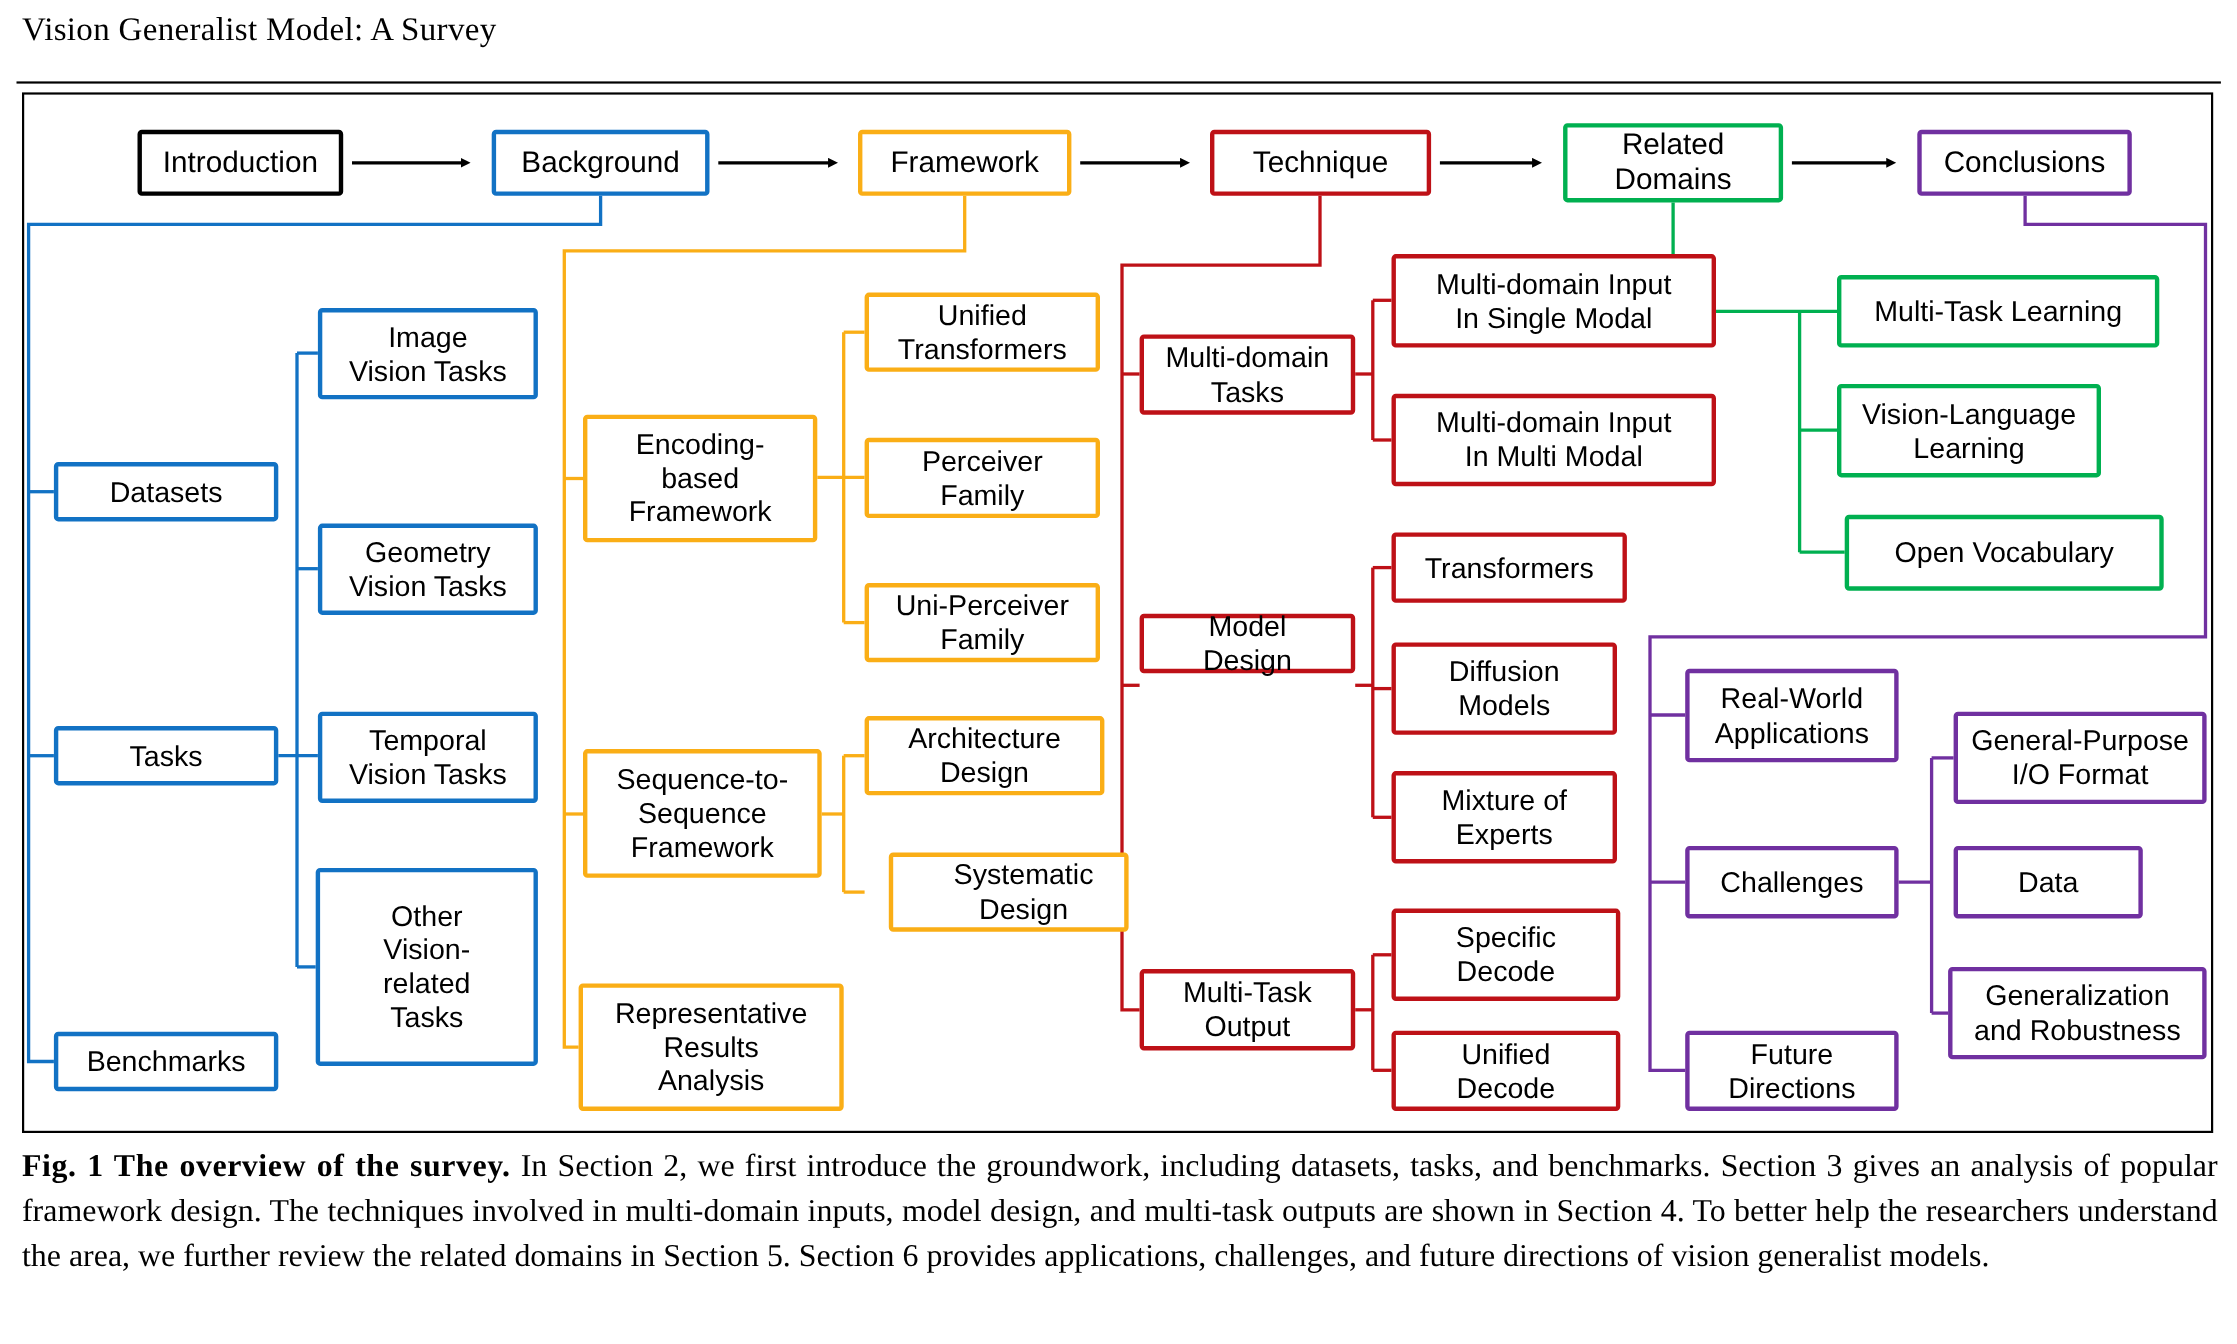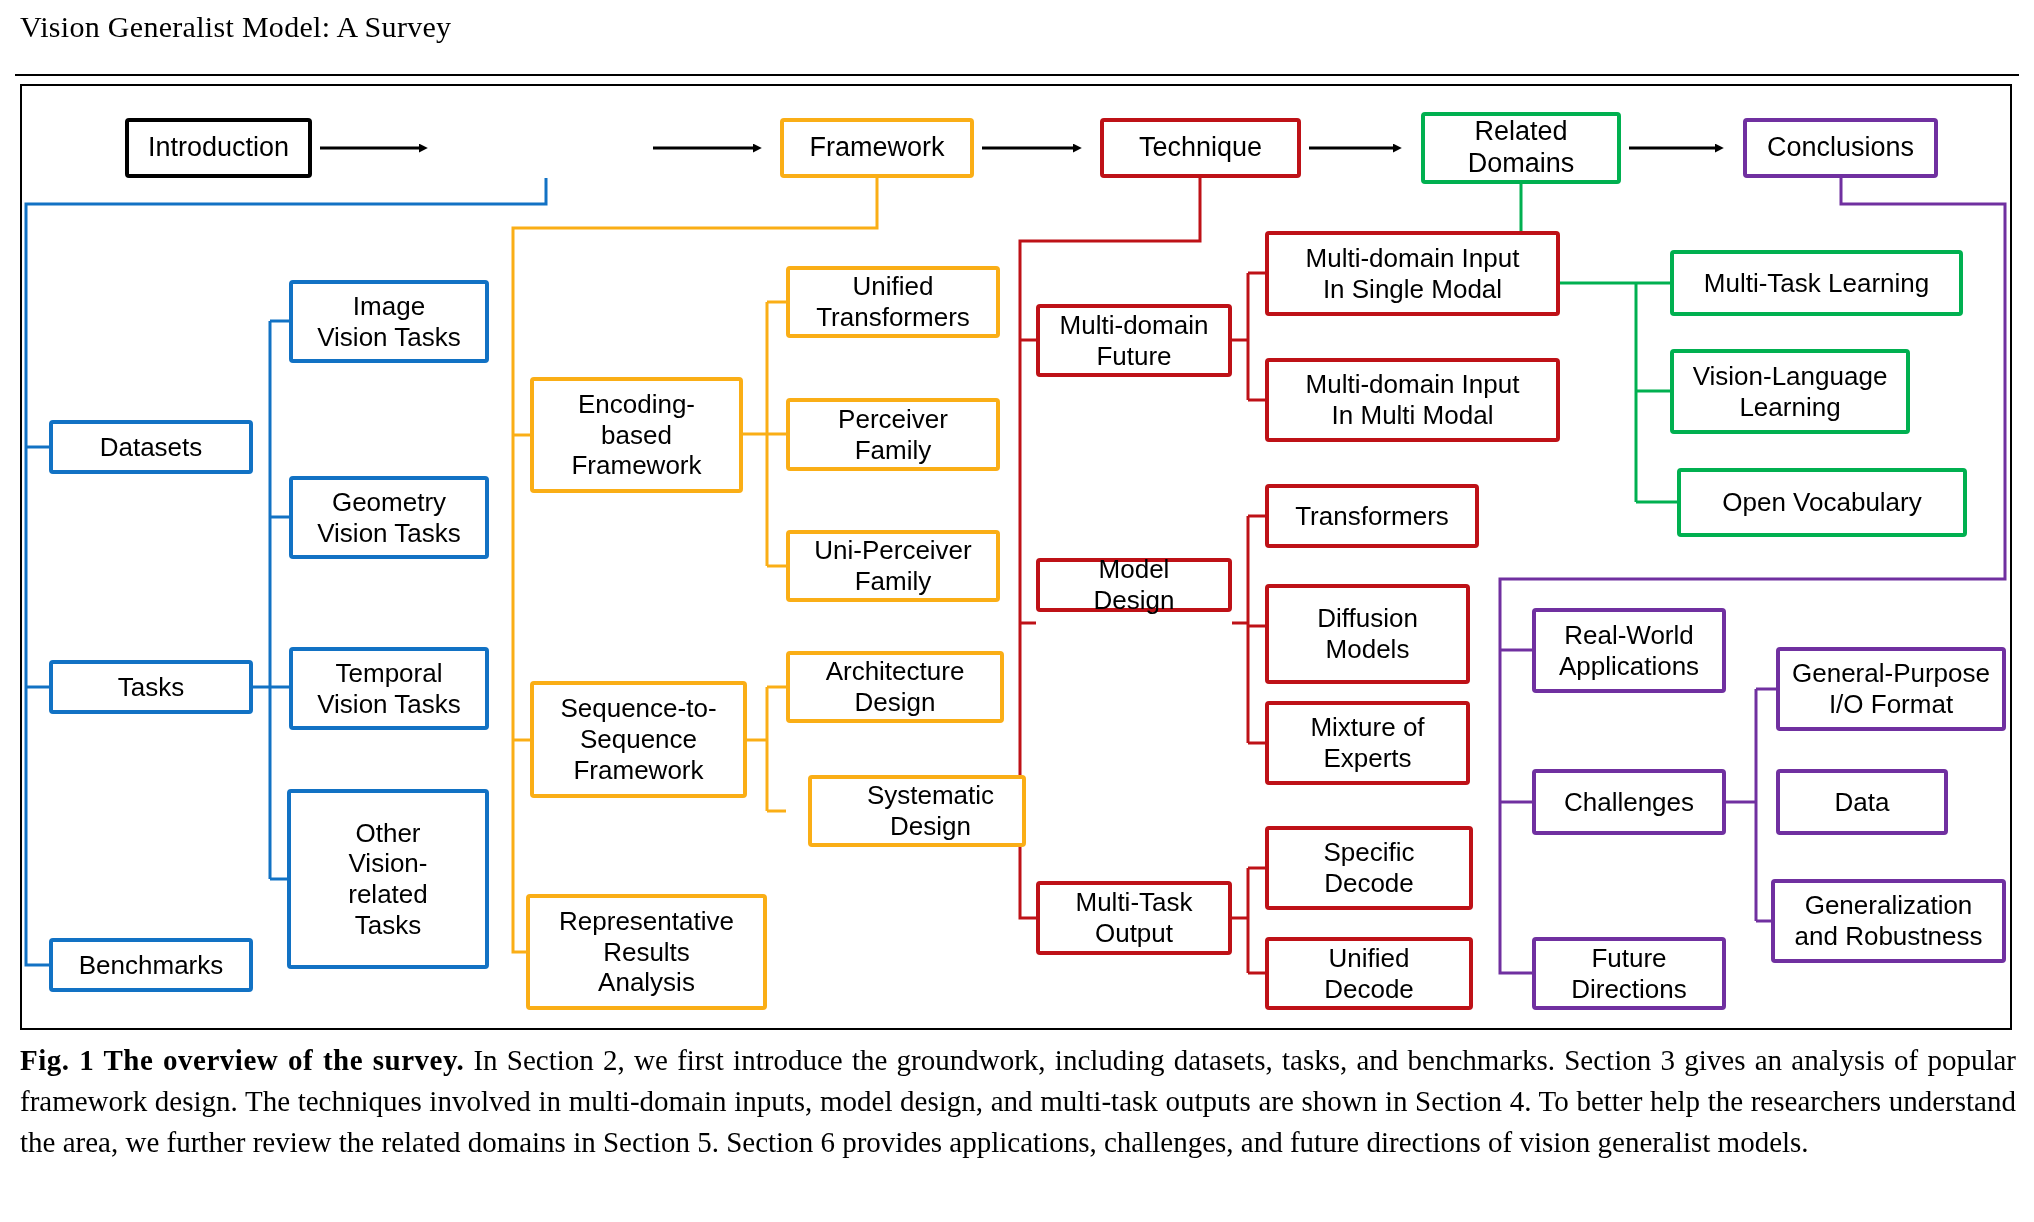"Background" div.node { html: none -> <div>Background</div> }
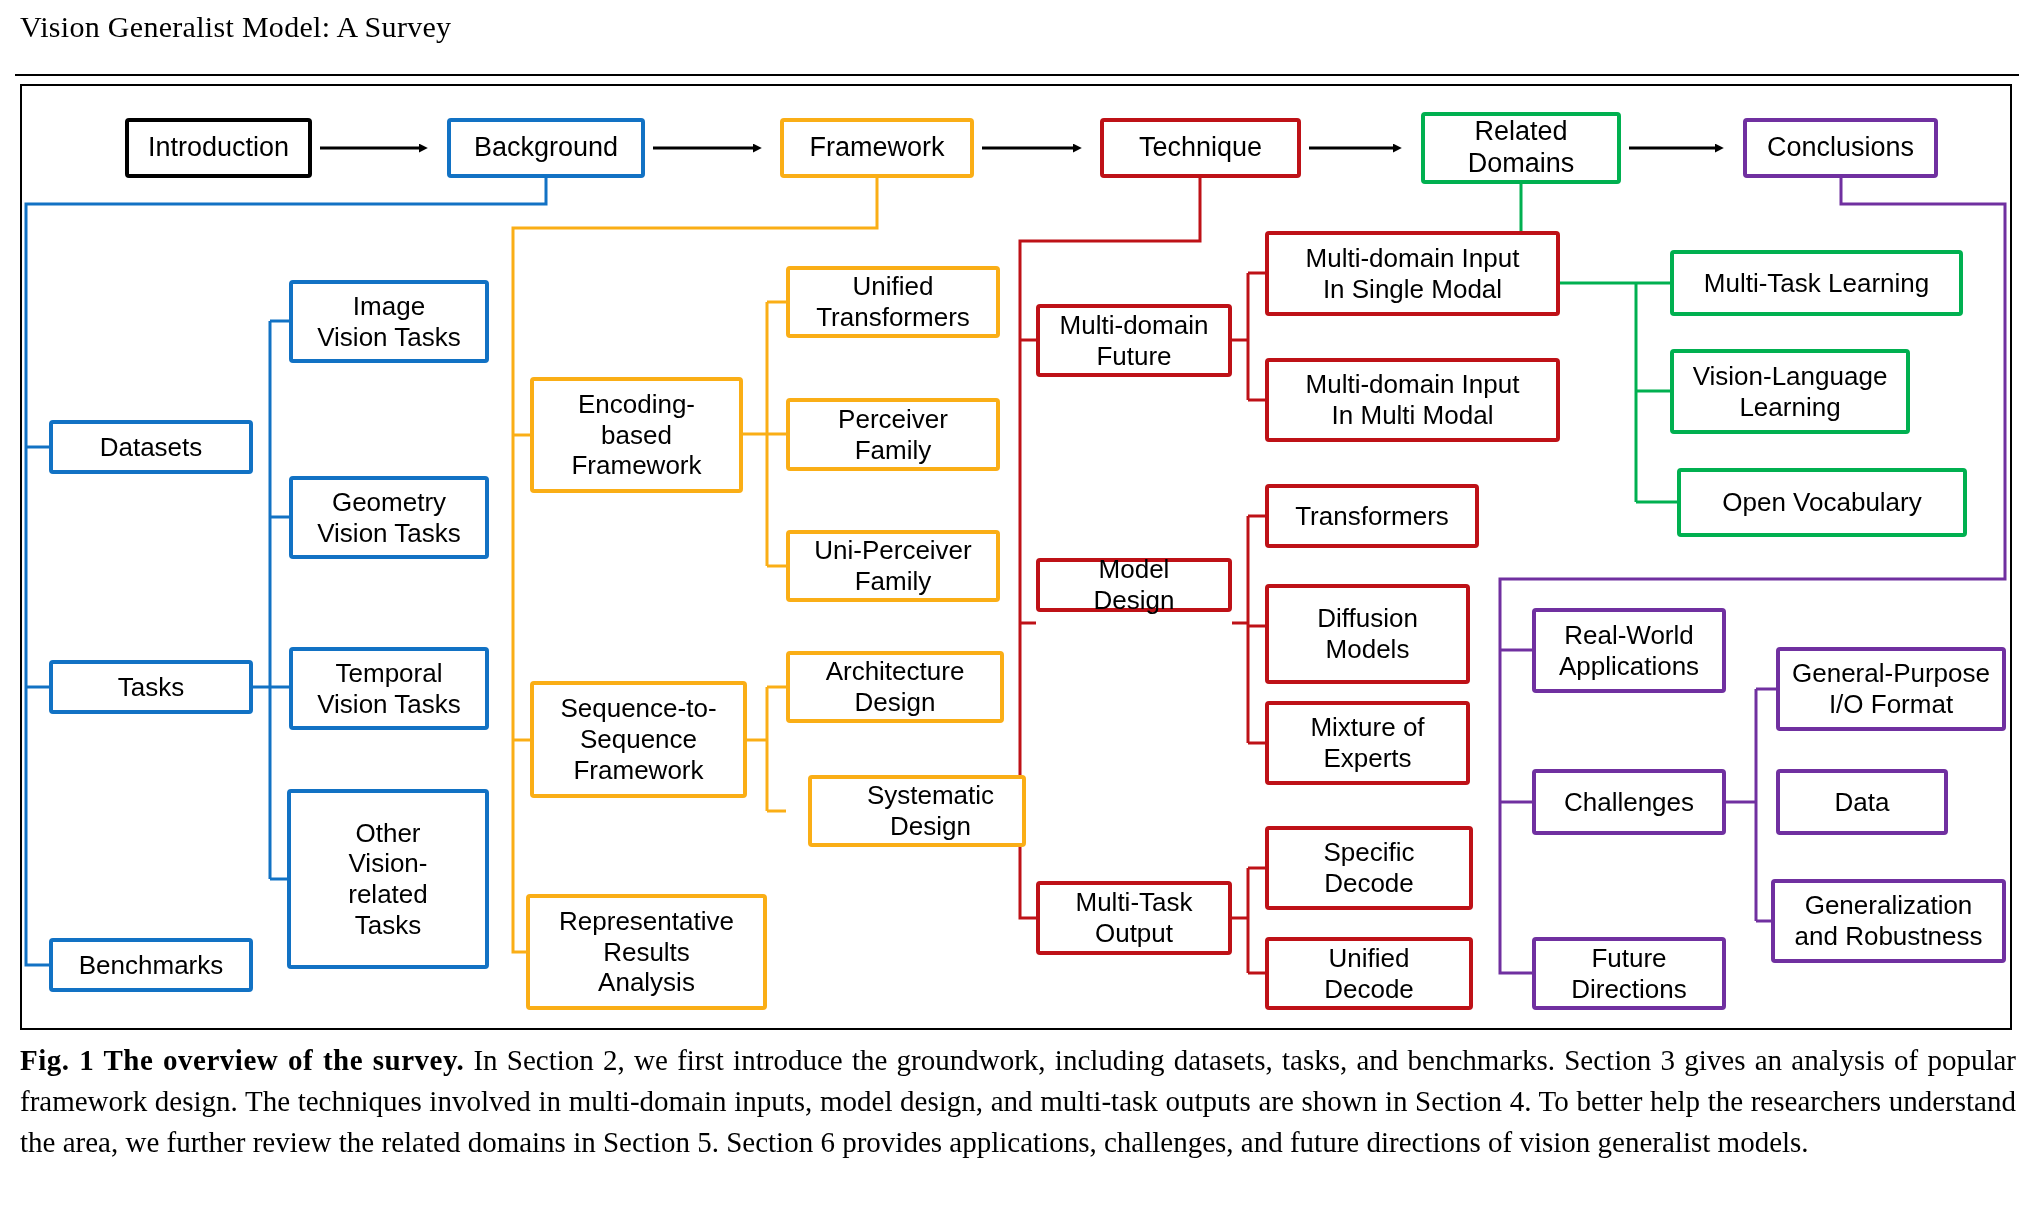"Multi-domain" div.node { text: Future -> Tasks }
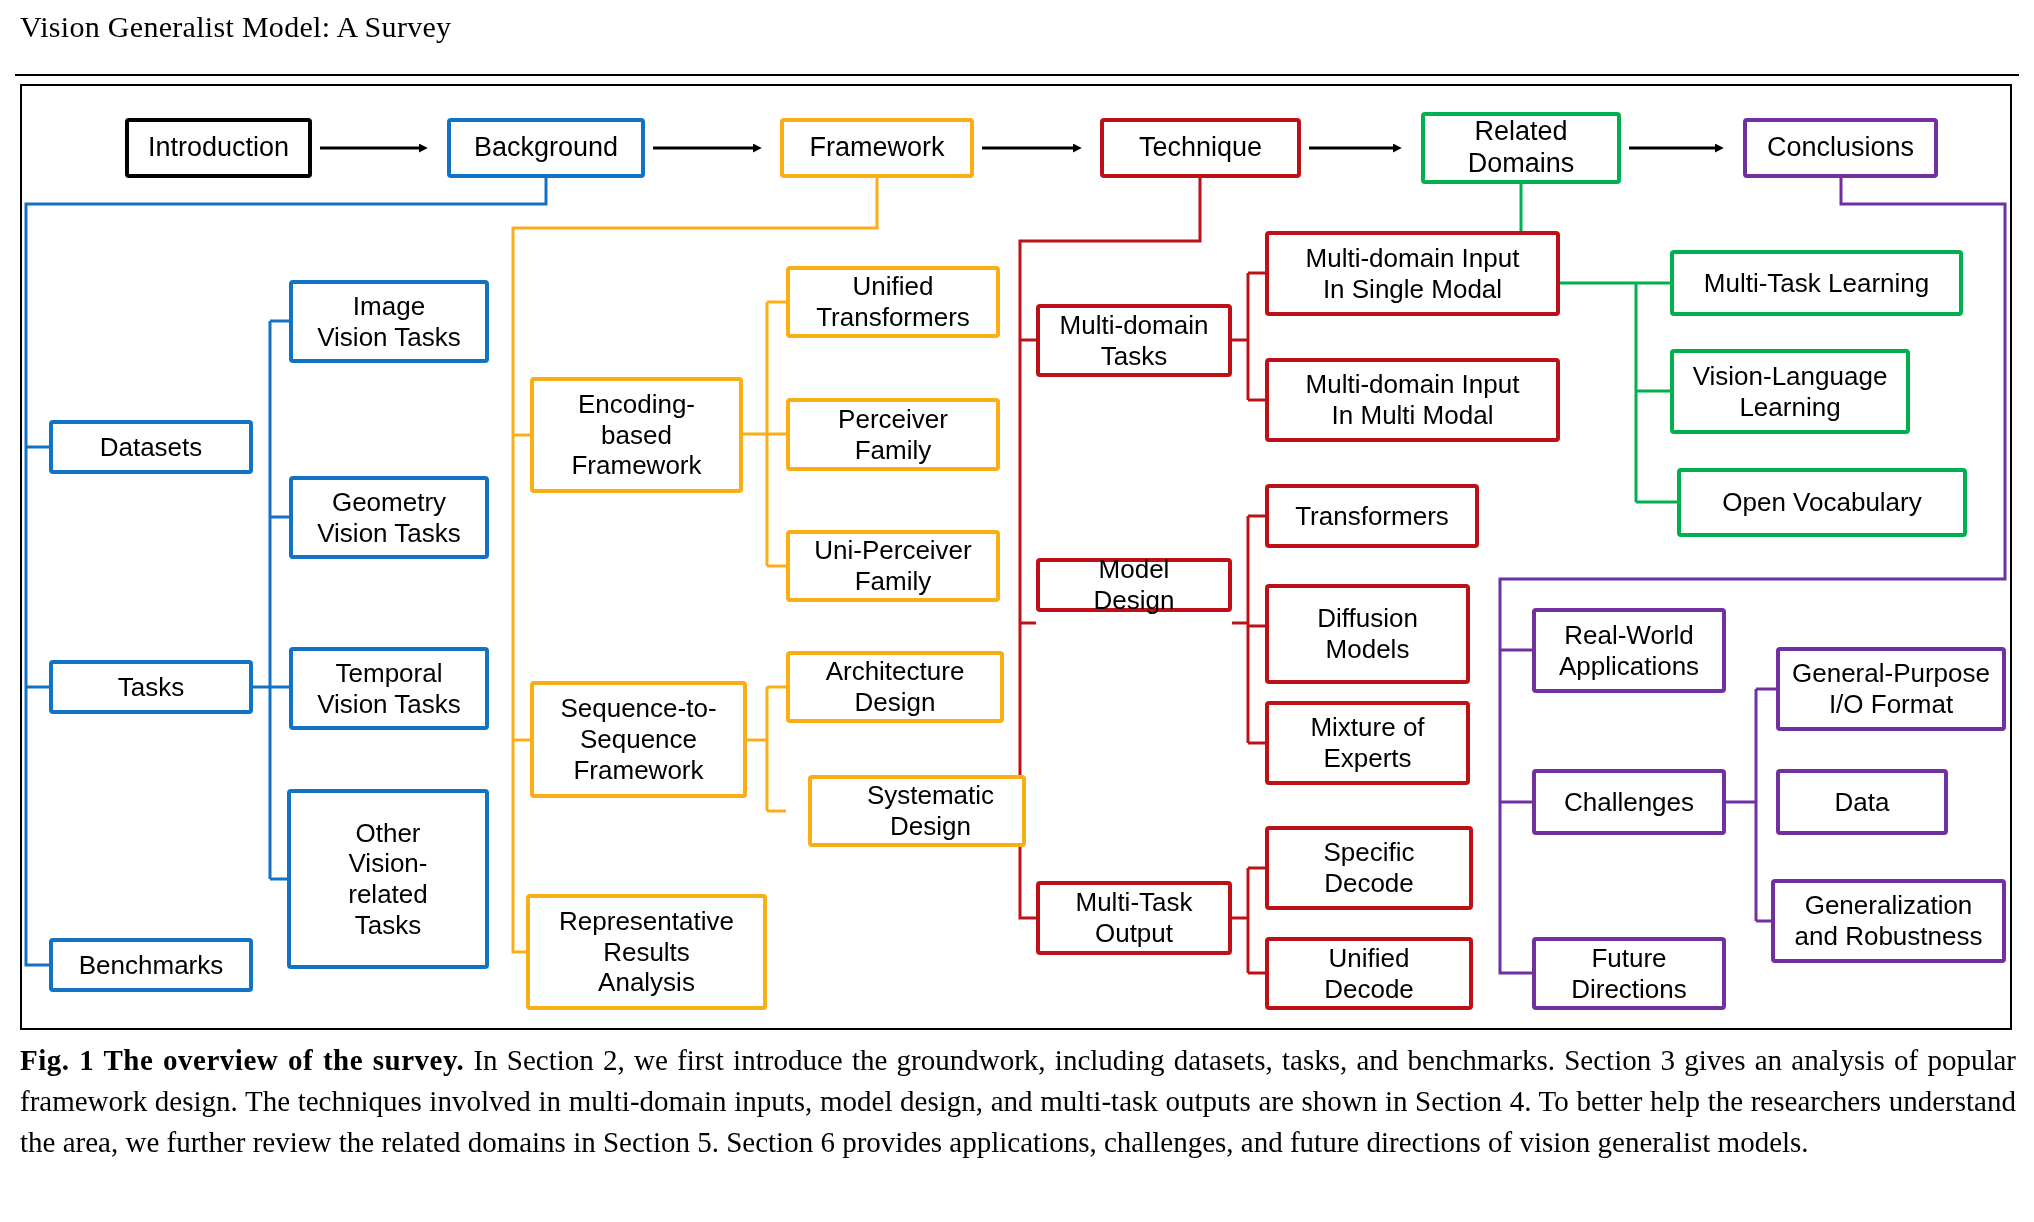"Diffusion" div.node { height: 100px -> 84px }
